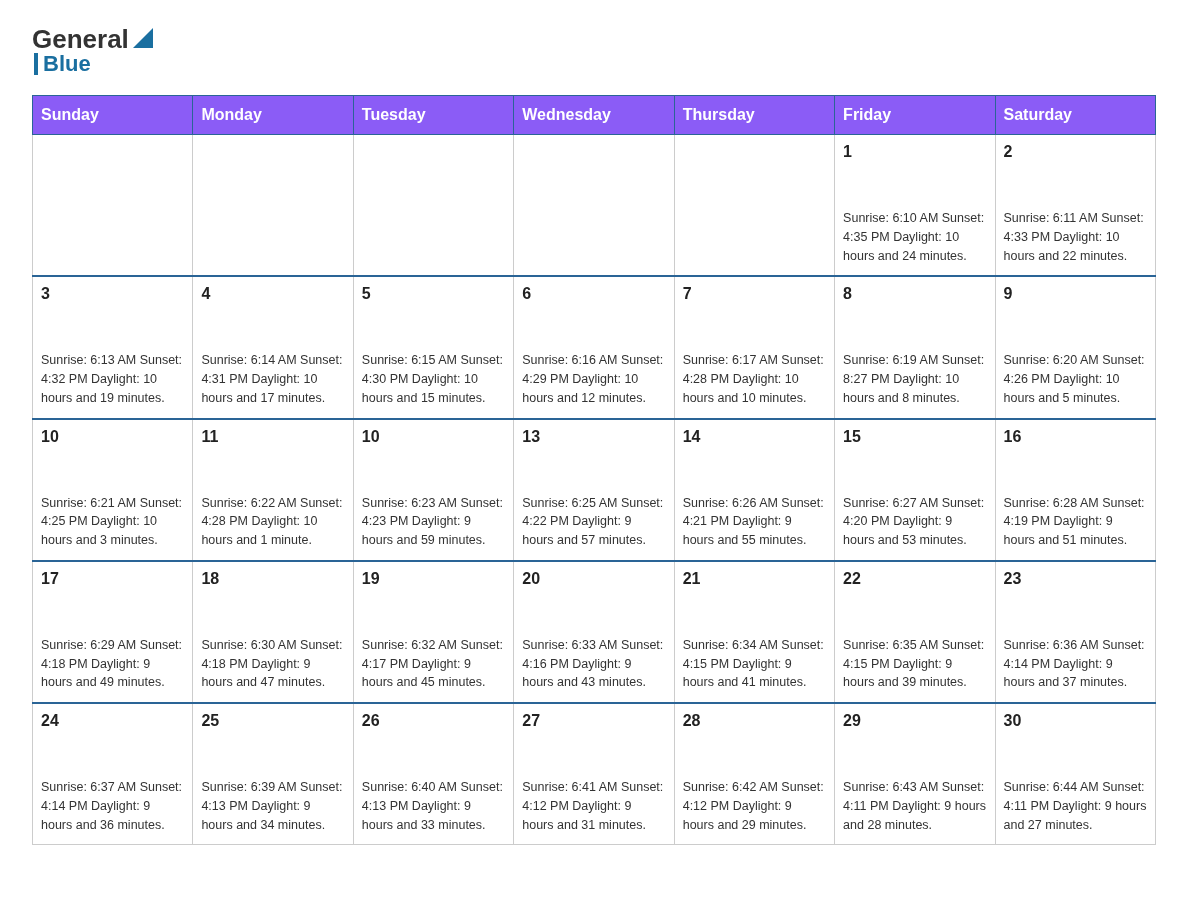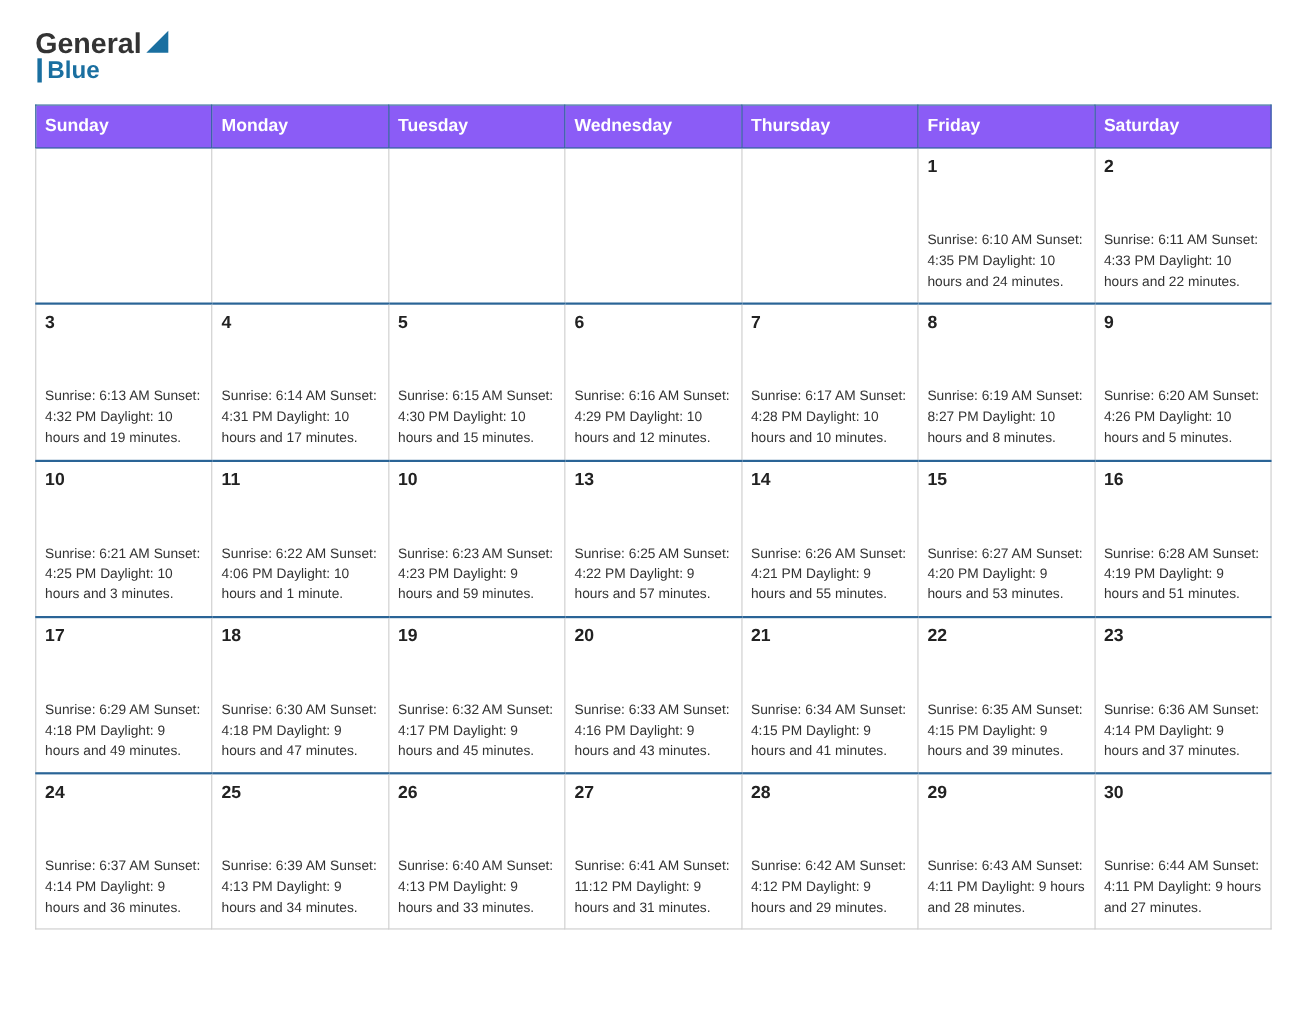"Sunrise: 6:22 AM Sunset: 4:06" div.day-info { text: 4:06 -> 4:28 }
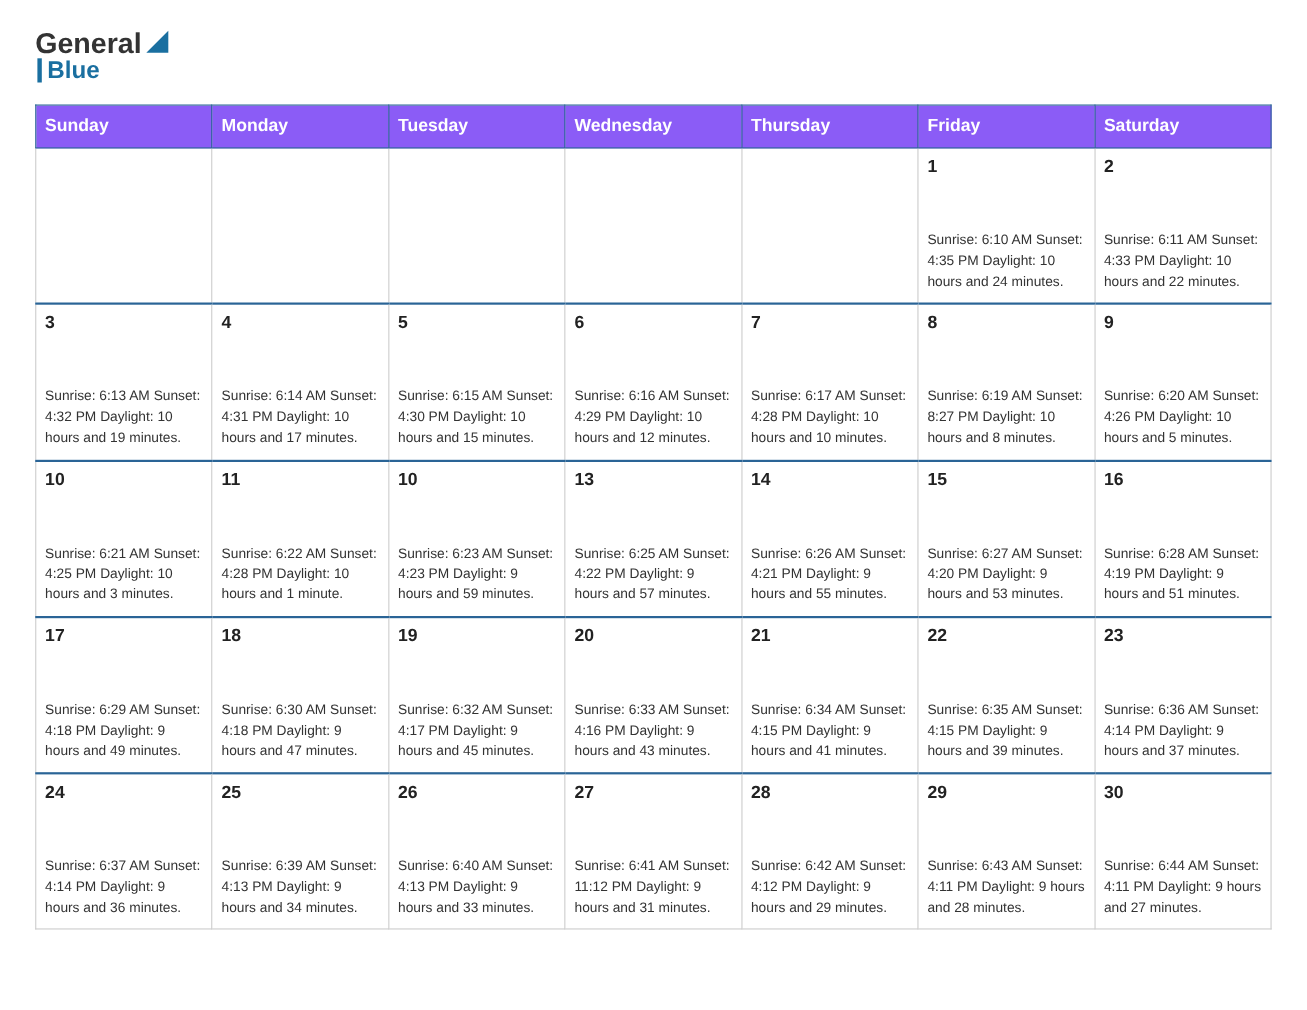"Sunrise: 6:41 AM Sunset: 11:12" div.day-info { text: 11:12 -> 4:12 }
